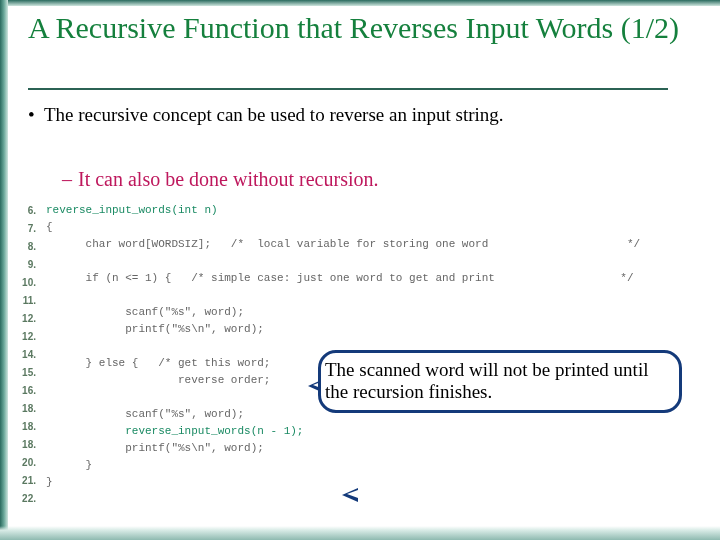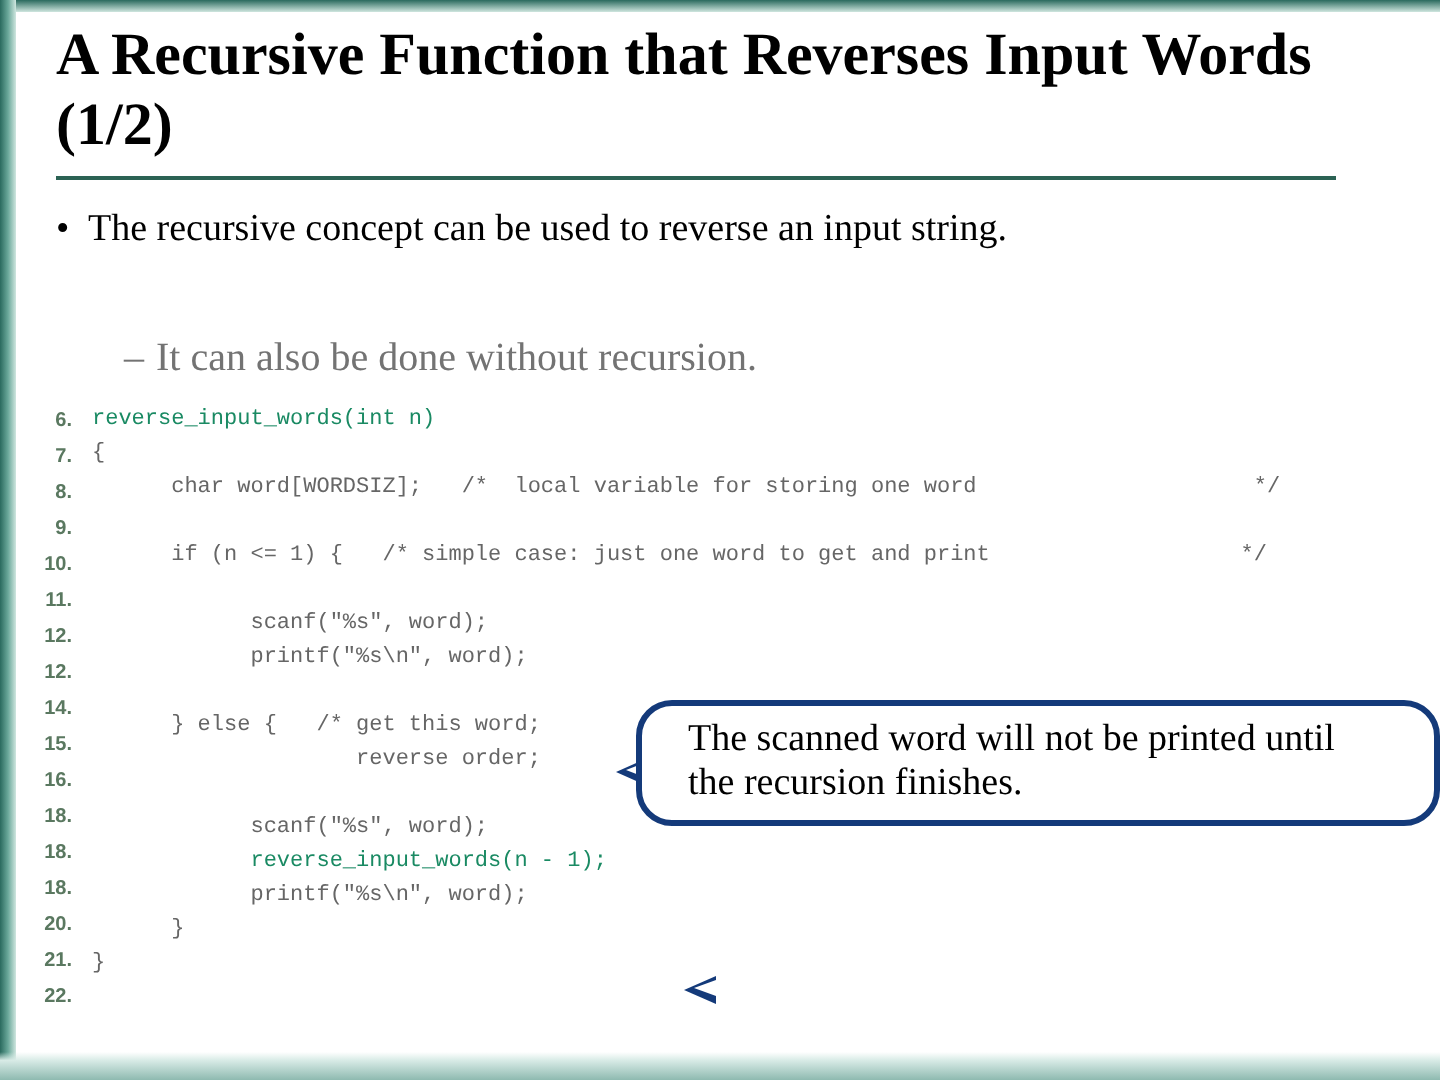"A Recursive Function that Reverses" .title { color: #000000 -> #15803d; font-weight: bold -> normal }
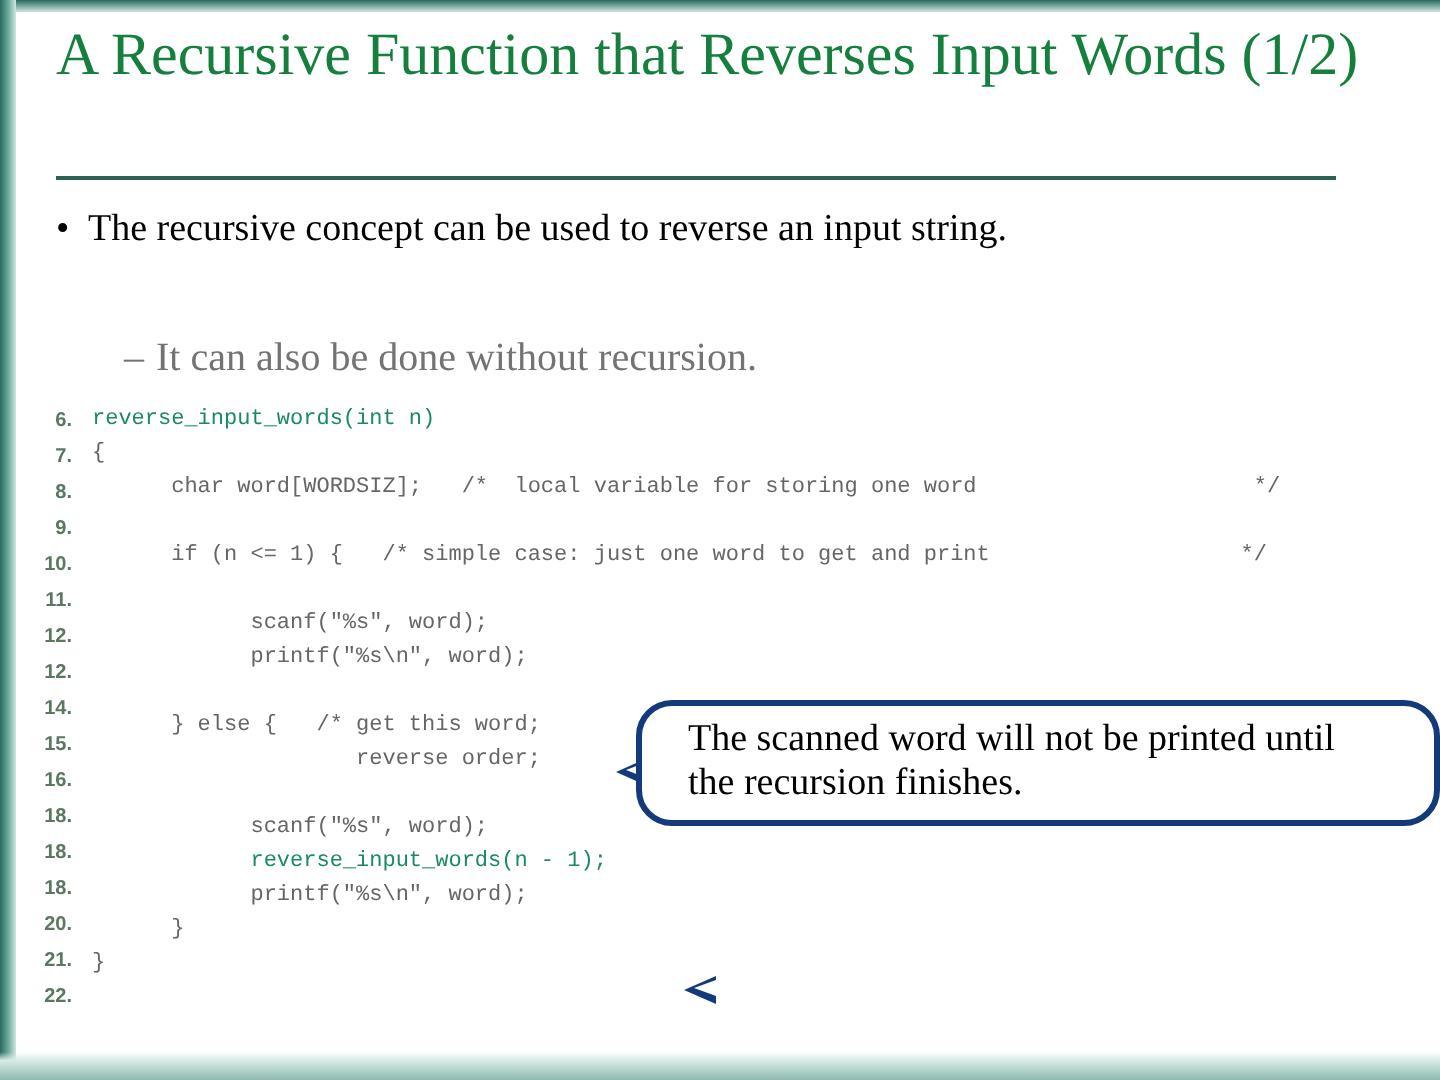"– It can also be" .bullet2 { color: #737373 -> #be185d }
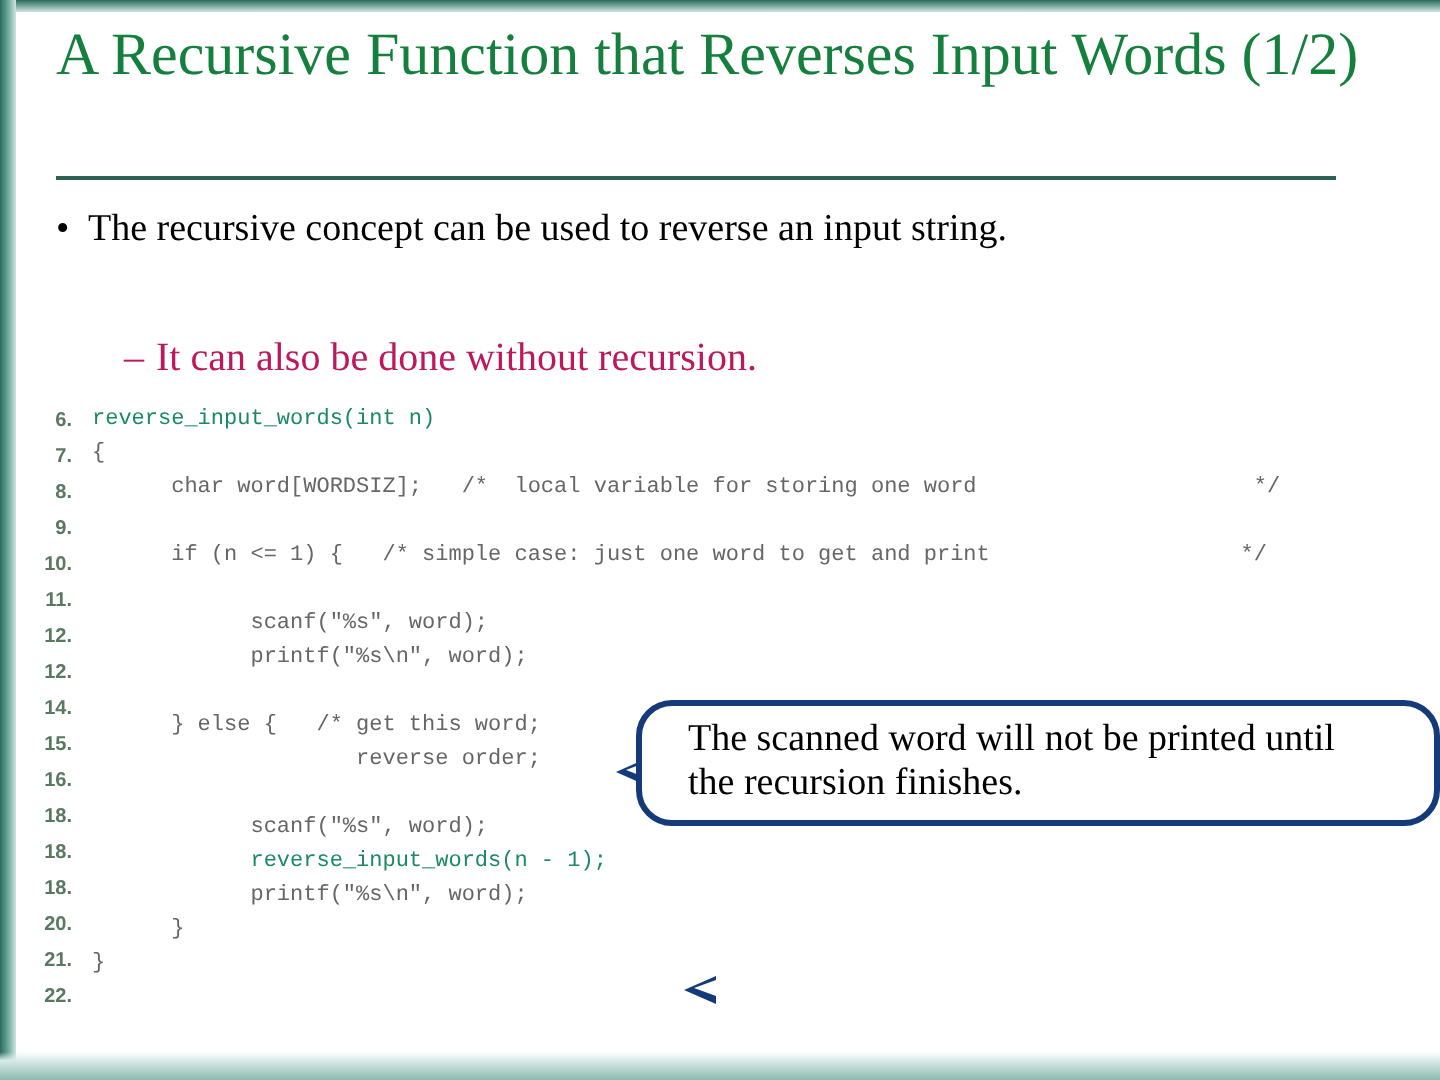"The scanned word will not" .callout { padding: 6px 23px -> 6px 4px }
